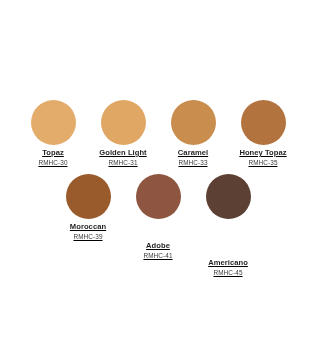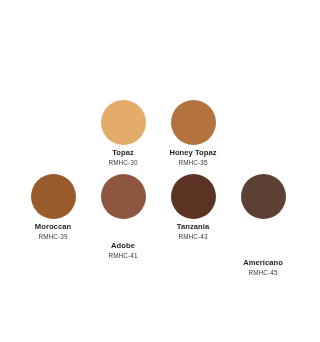"Topaz" .swatch-cell { text-decoration: none -> underline }
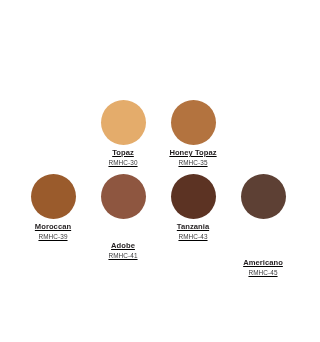"Golden Light" div.swatch-cell { html: none -> <div> <span></span> <span>Golden Light</span> <span>RMHC-31</span> </div> }
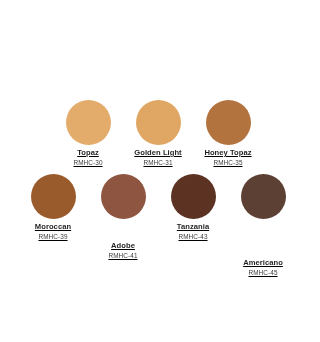"Caramel" div.swatch-cell { html: none -> <div> <span></span> <span>Caramel</span> <span>RMHC-33</span> </div> }
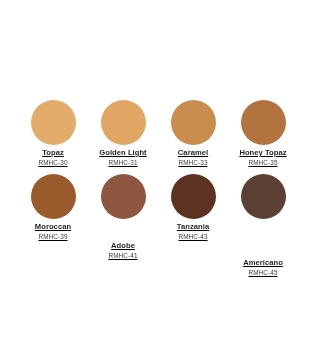"Tanzania" div.swatch-cell { html: <div> <span></span> <span>Tanzania</span> <span>RMHC-43</span> </div> -> none }
